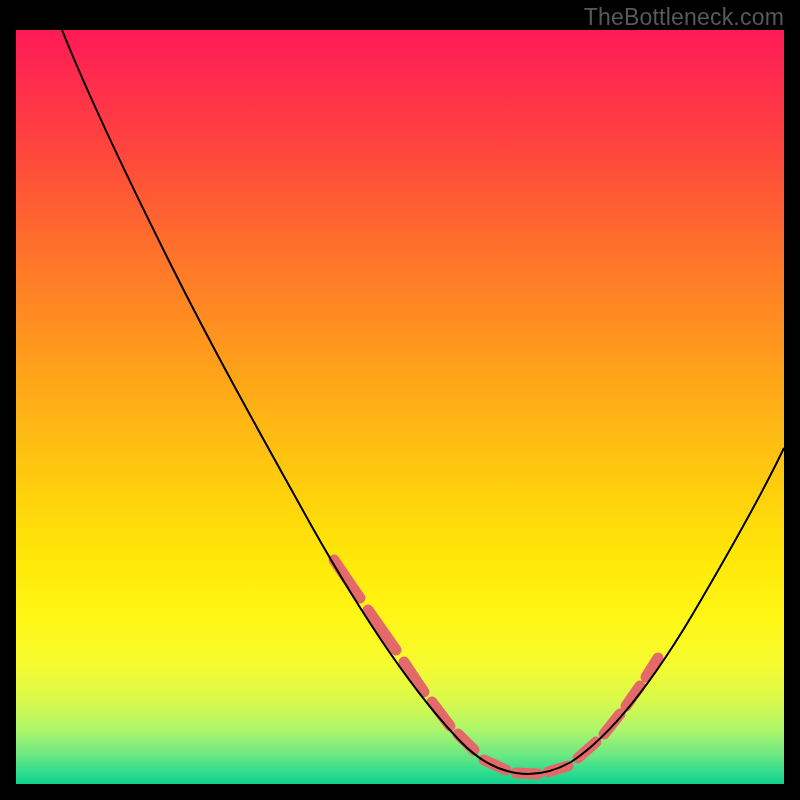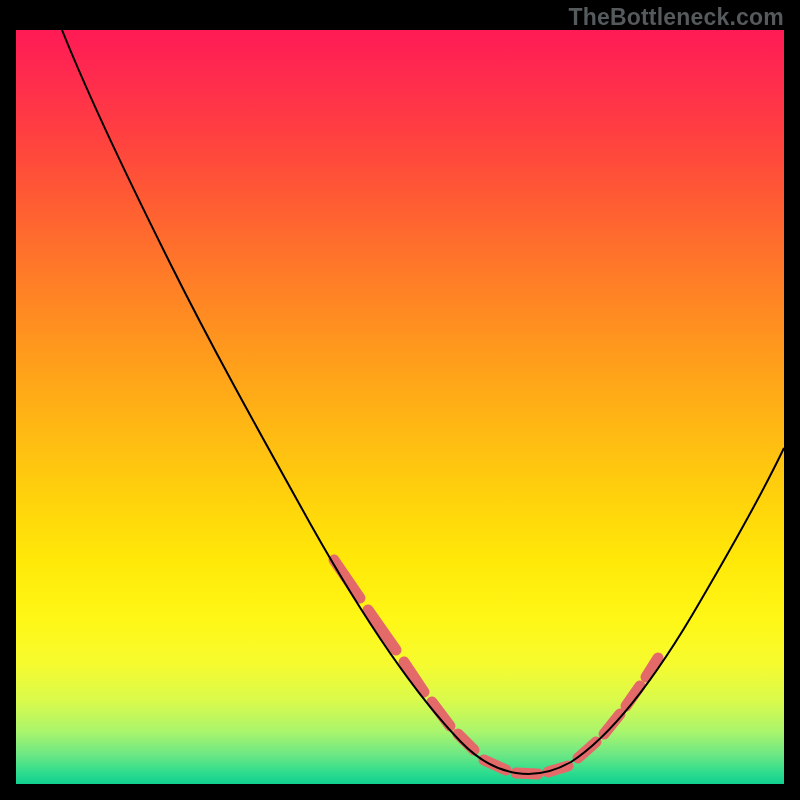"TheBottleneck.com" .watermark { font-weight: 700 -> 400 }
